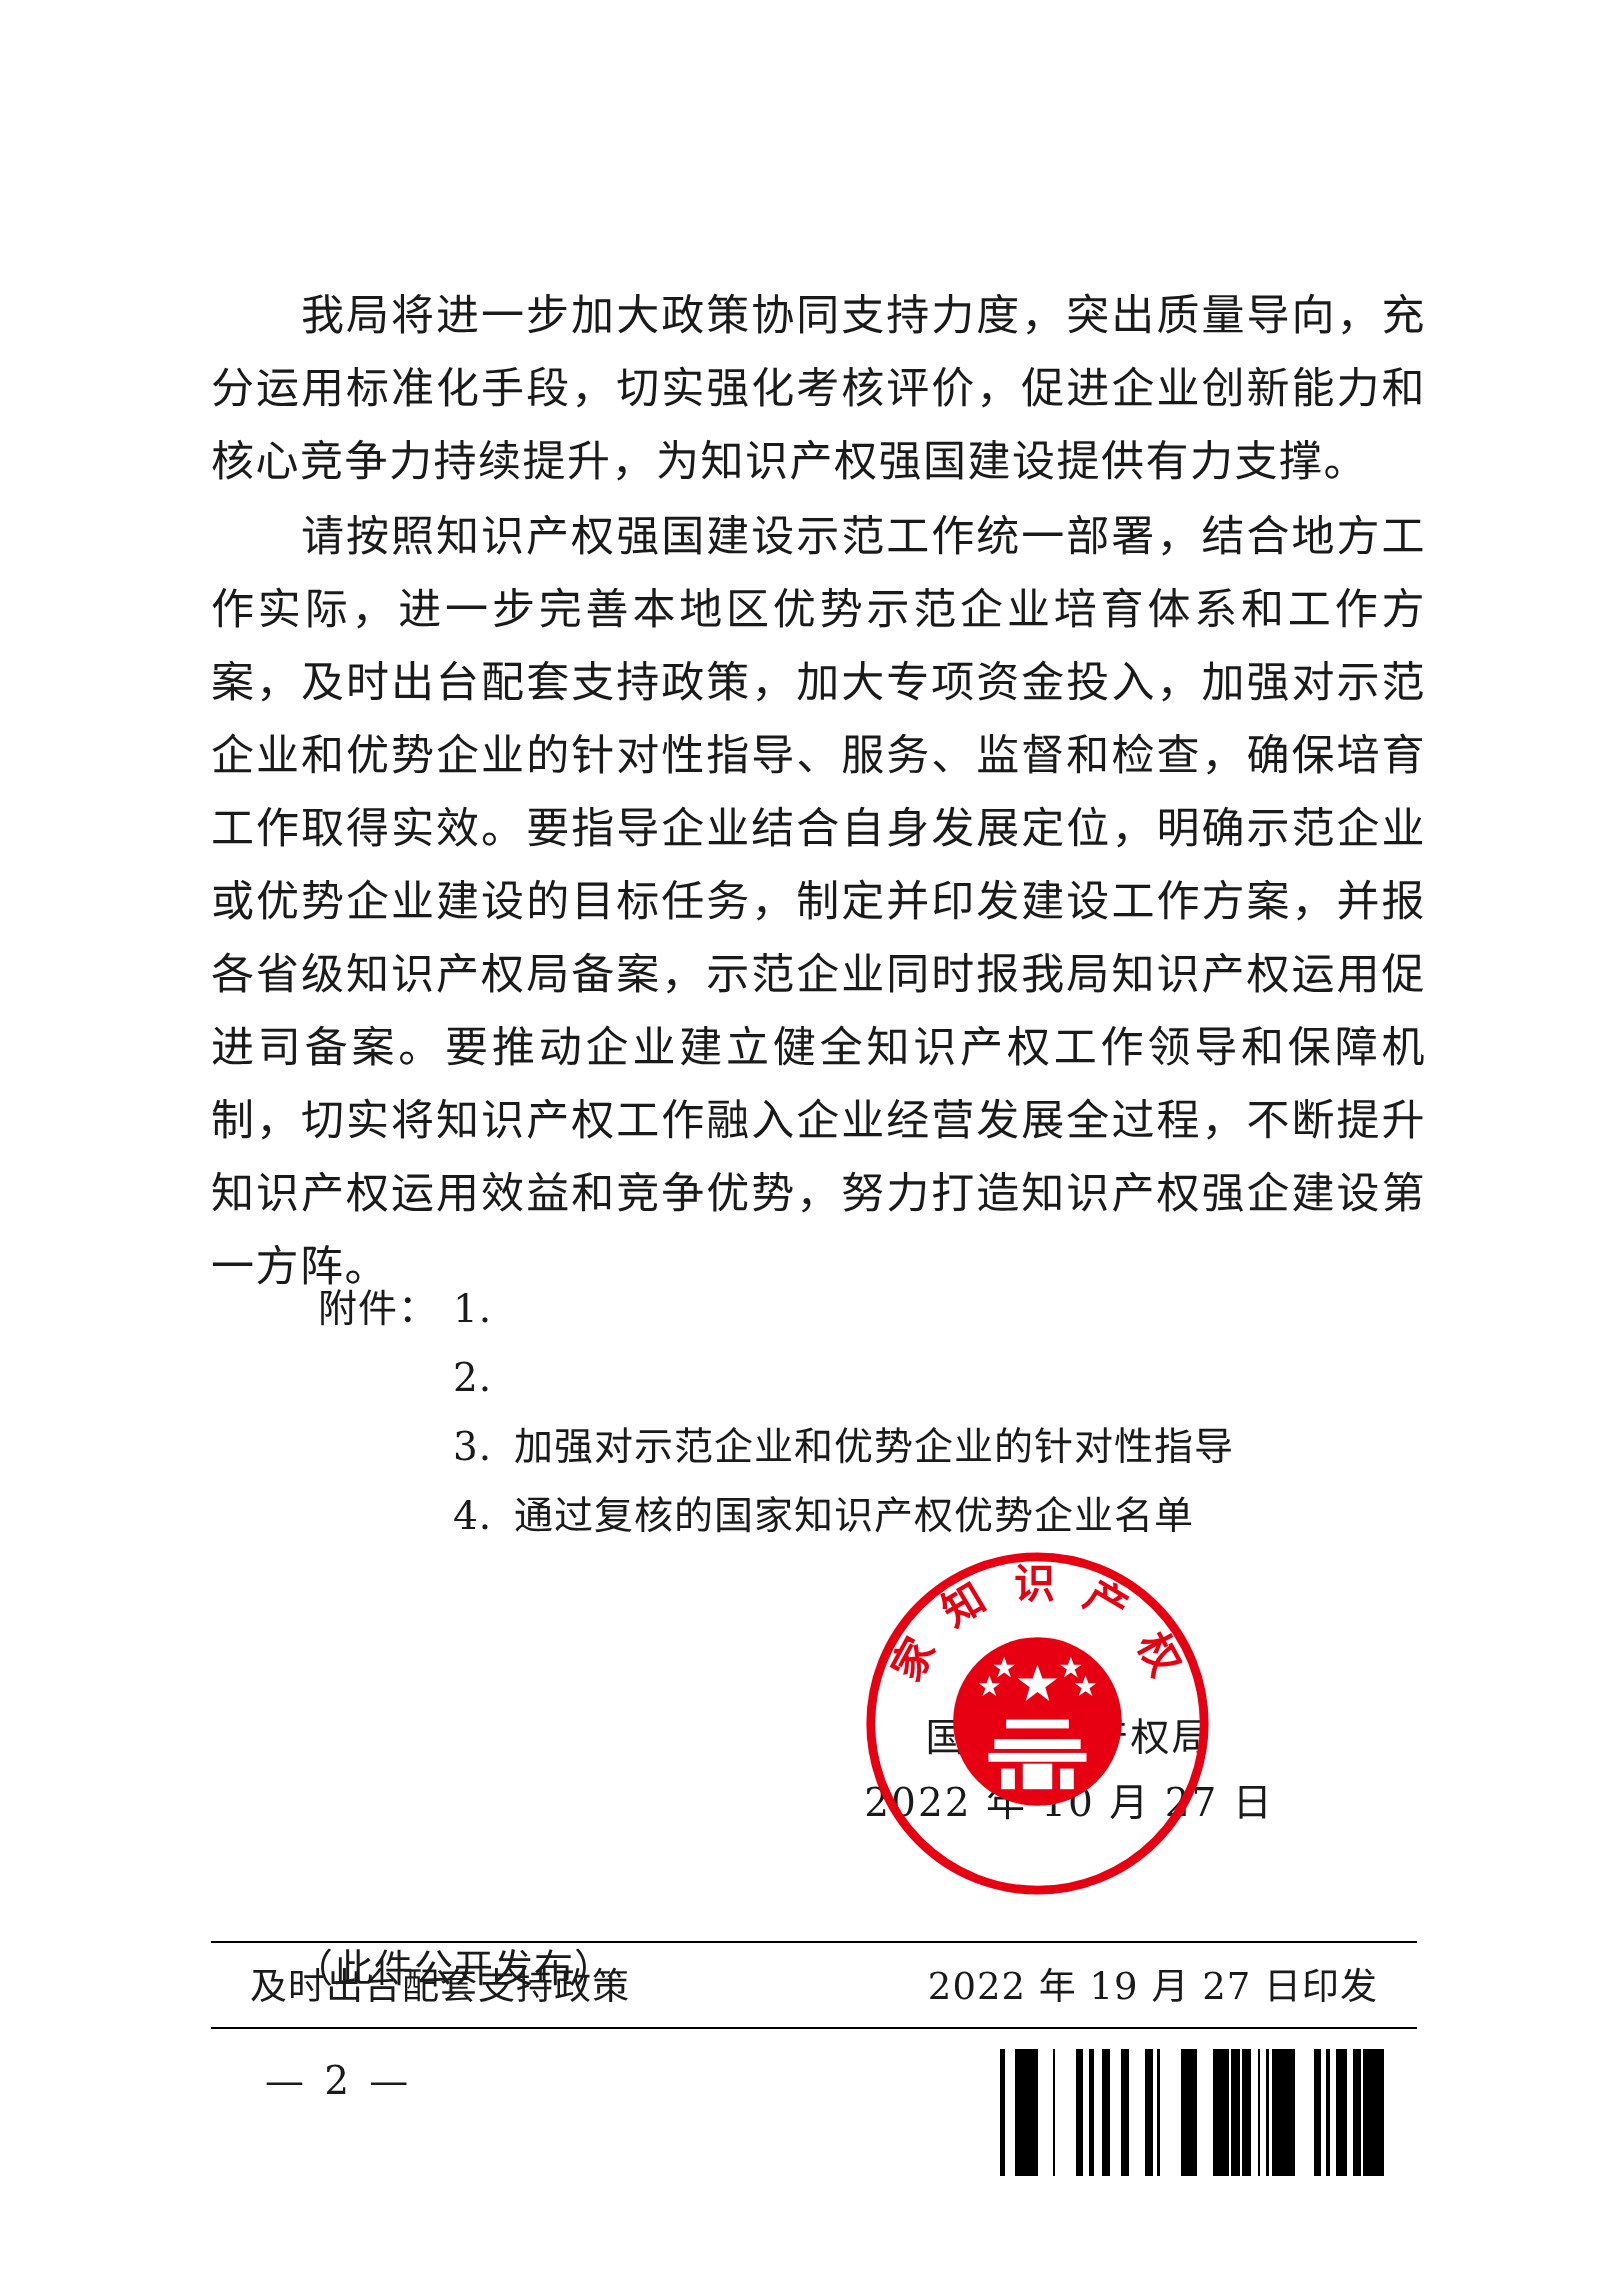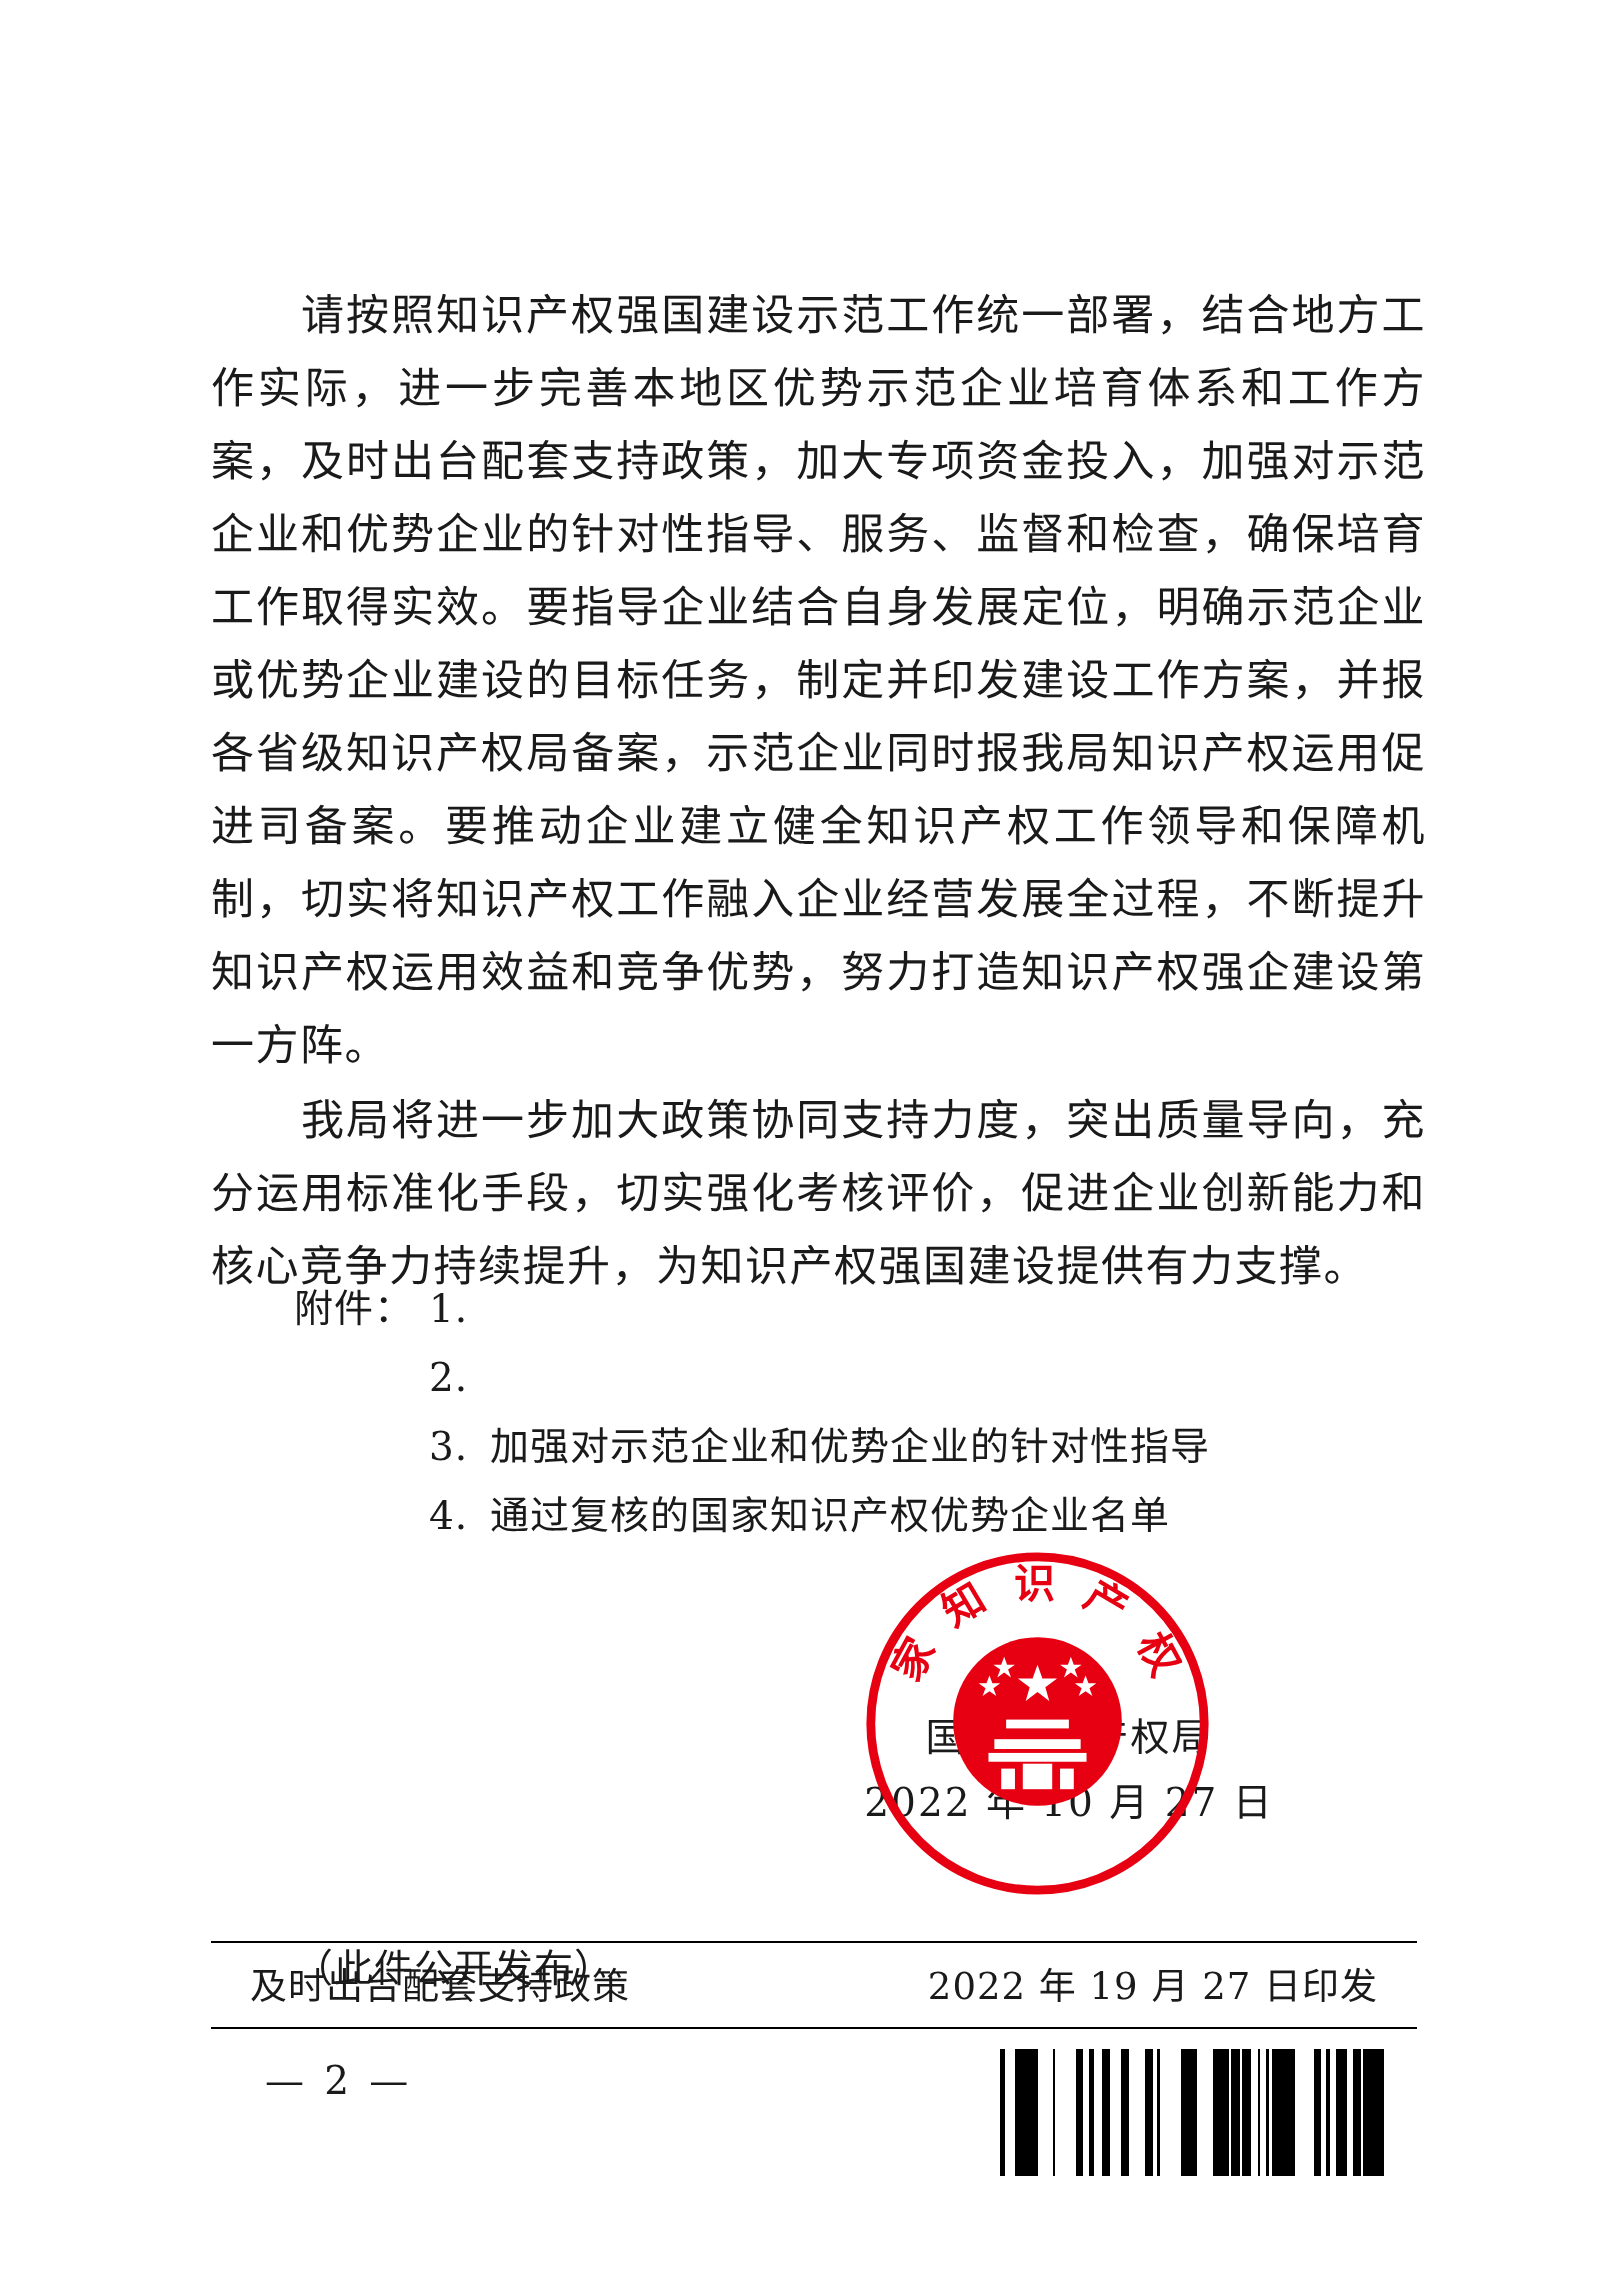"请按照知识产权强国建设示范工作统一部署，结合地方工作实际，进一步完善本地区优势示" p.para { order: before "我局将进一步加大政策协同支持力度，突出质量导向，充分运用标准化手段，切实强化考核" -> after "我局将进一步加大政策协同支持力度，突出质量导向，充分运用标准化手段，切实强化考核" }
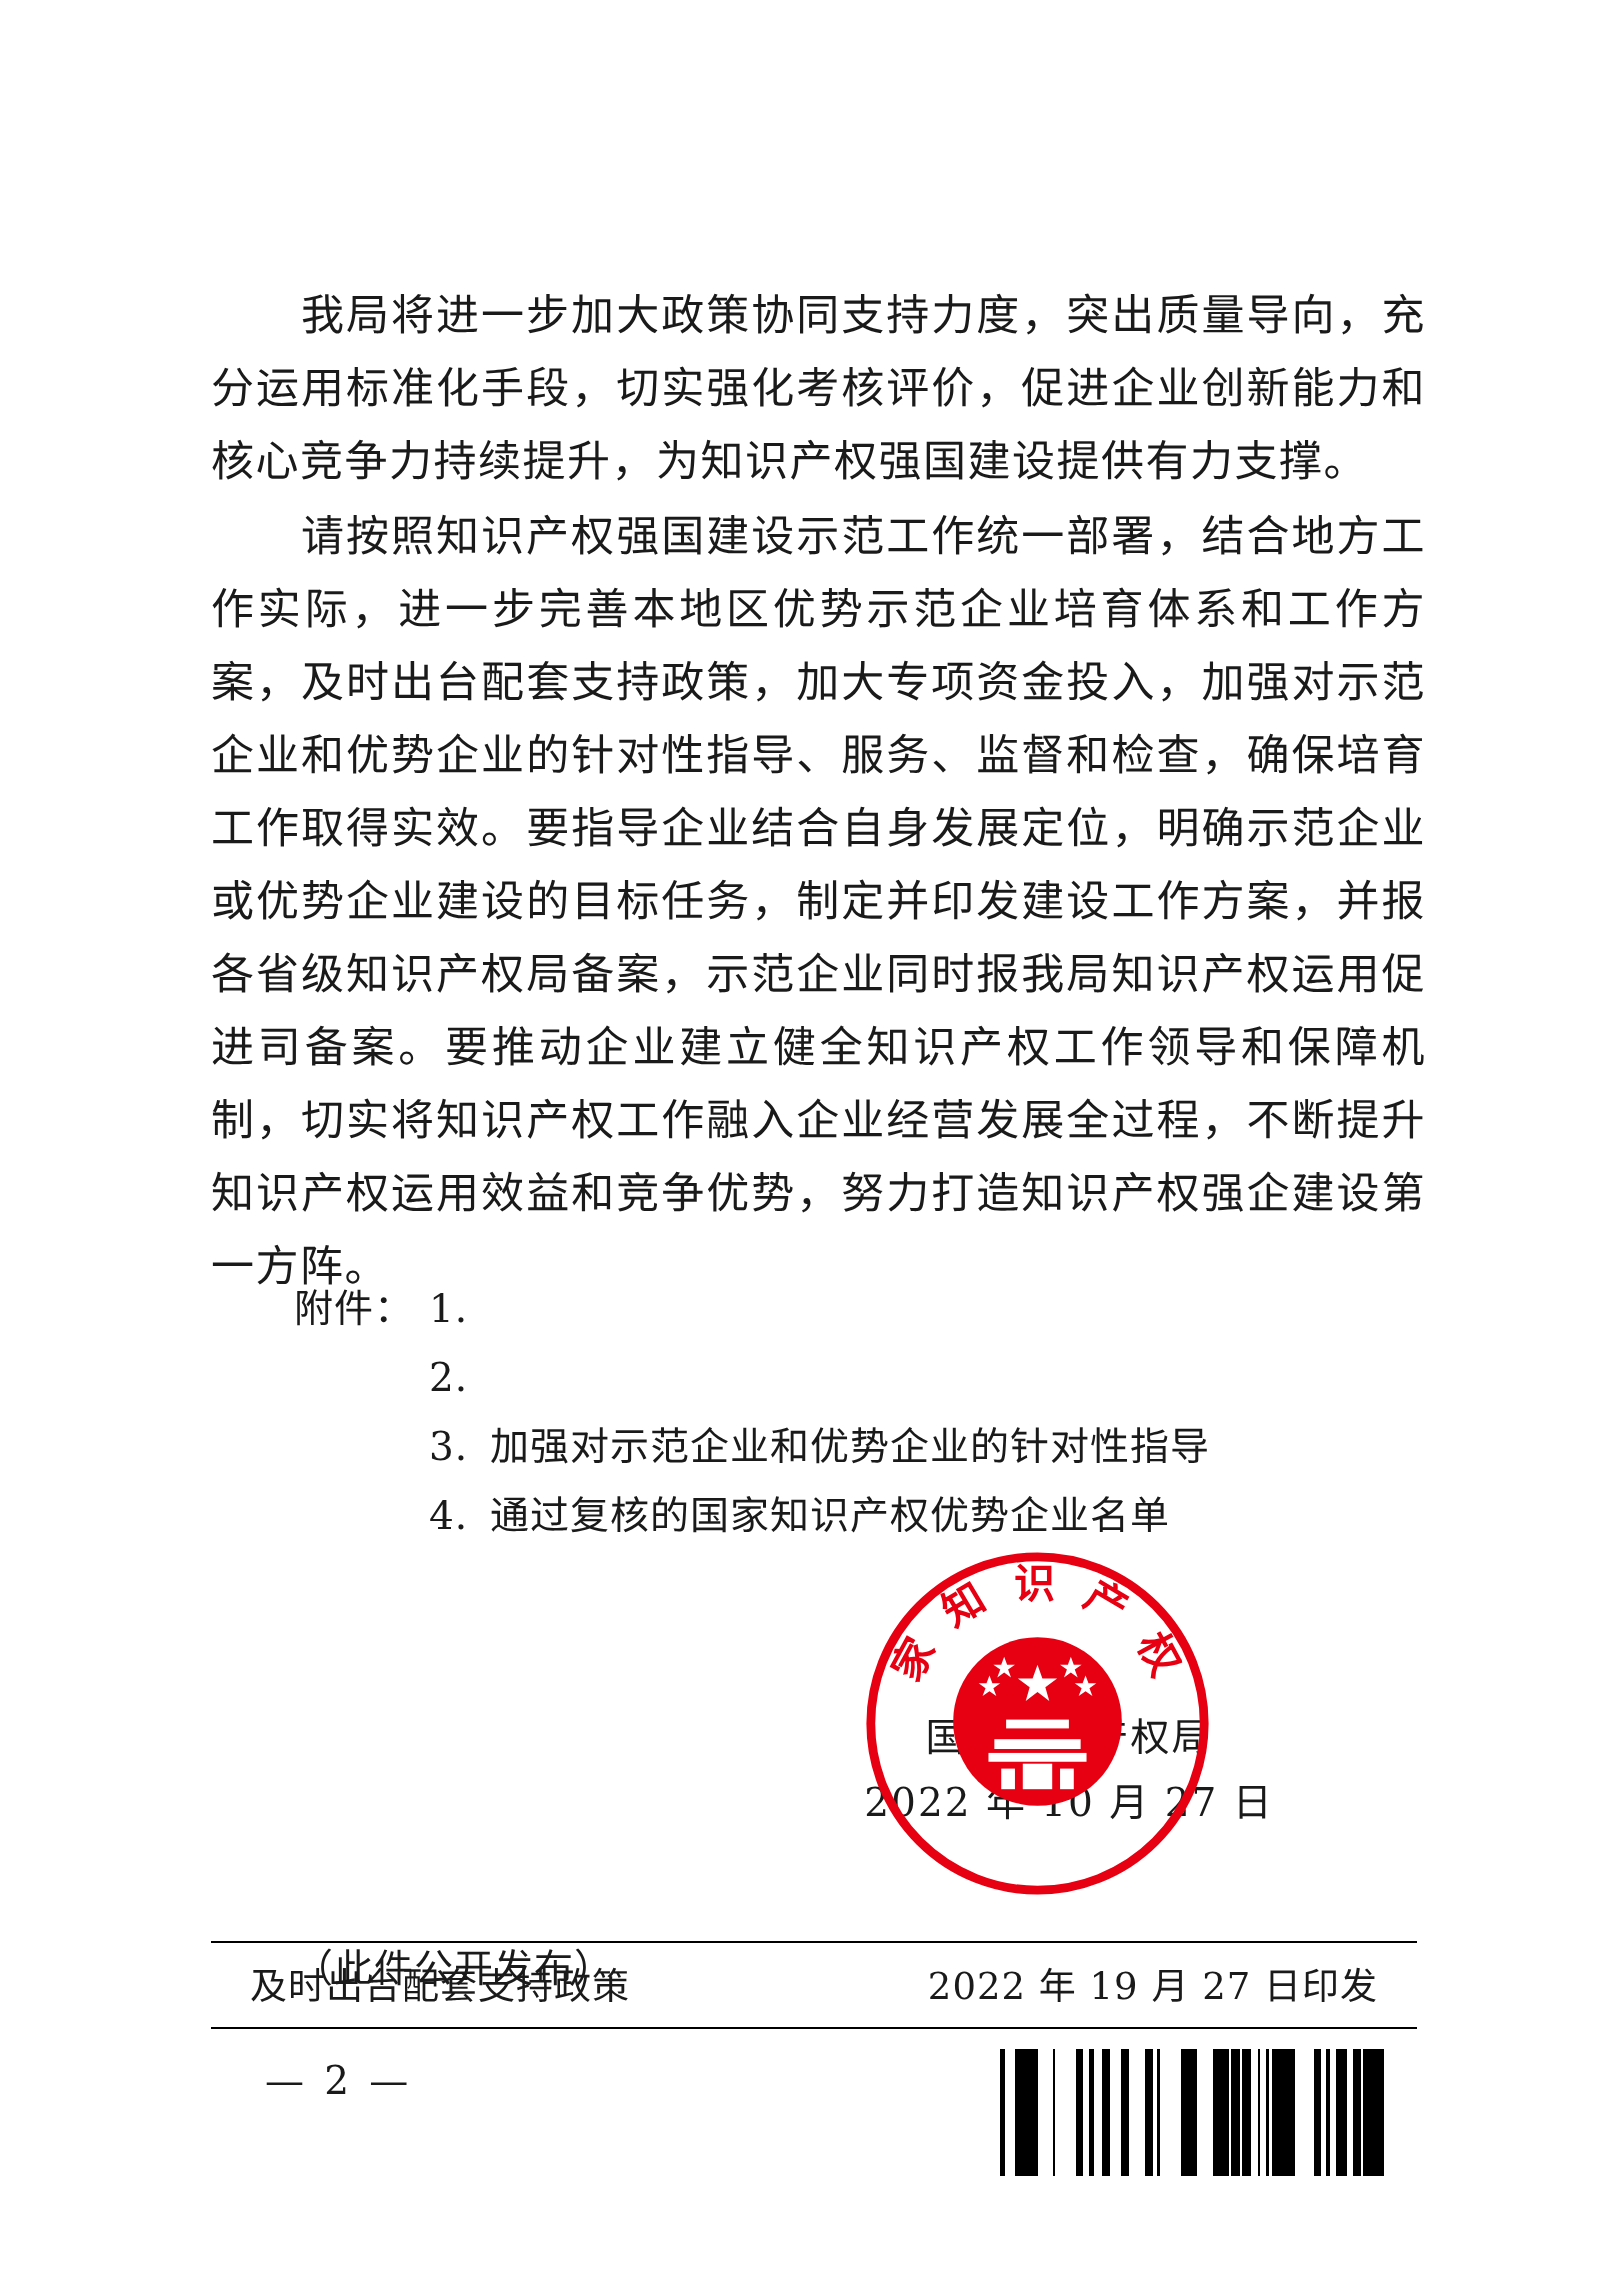"附件：" .attach-row { margin-left: none -> 24px }
